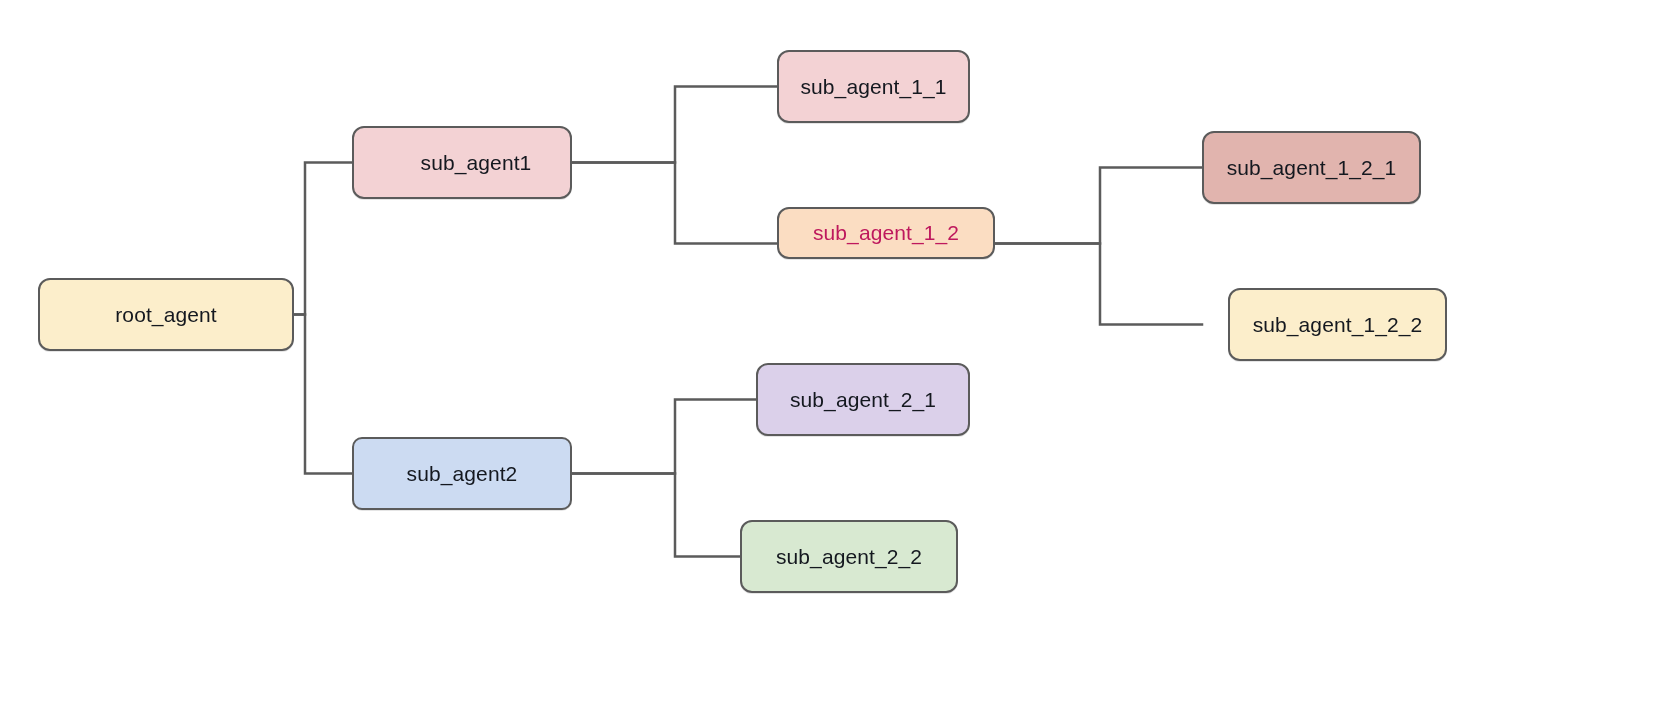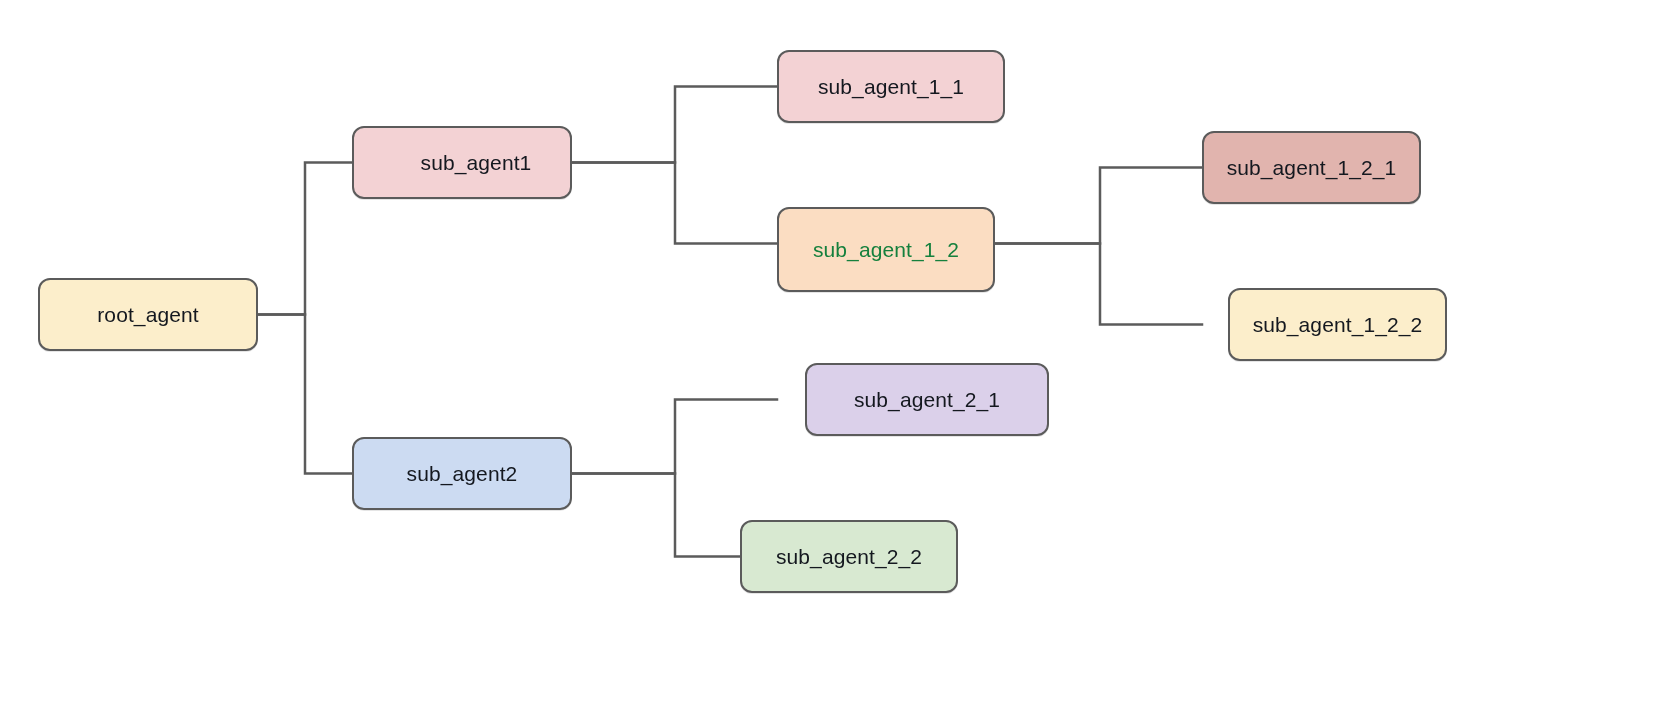"sub_agent_1_1" div.node { width: 228px -> 193px }
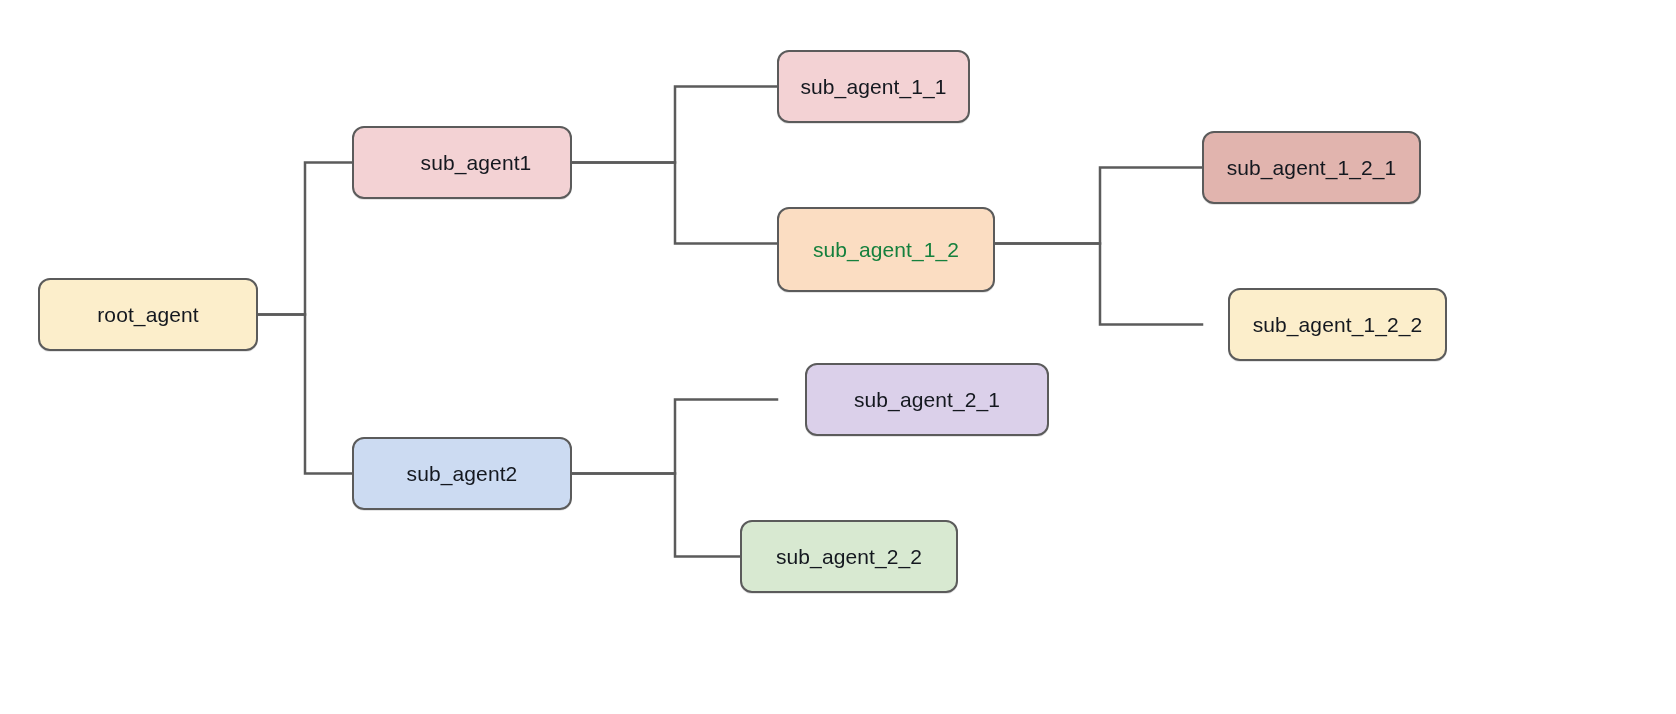"sub_agent_1_2" div.node { color: #15803d -> #be185d; height: 85px -> 52px }
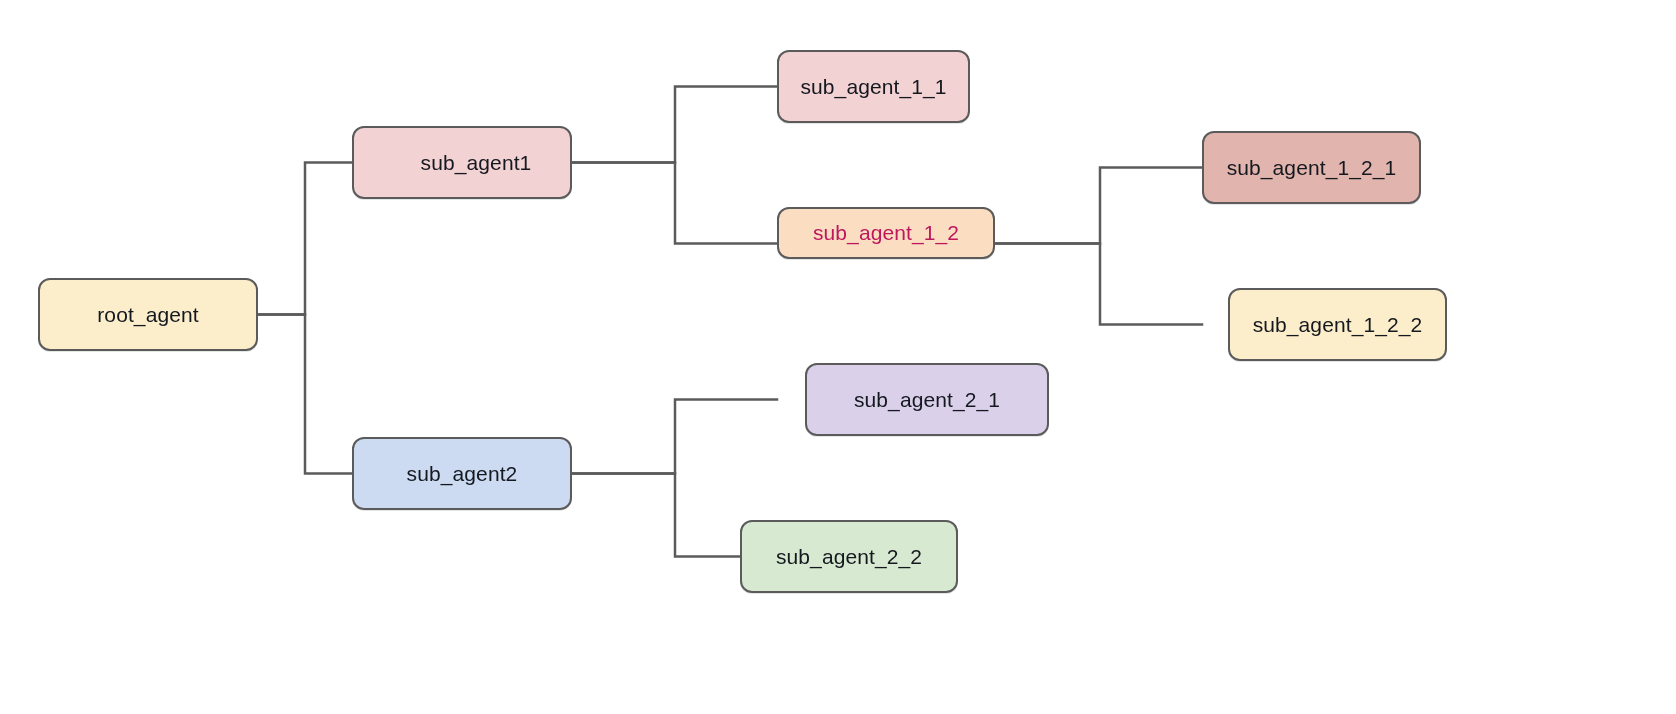"root_agent" div.node { width: 220px -> 256px }
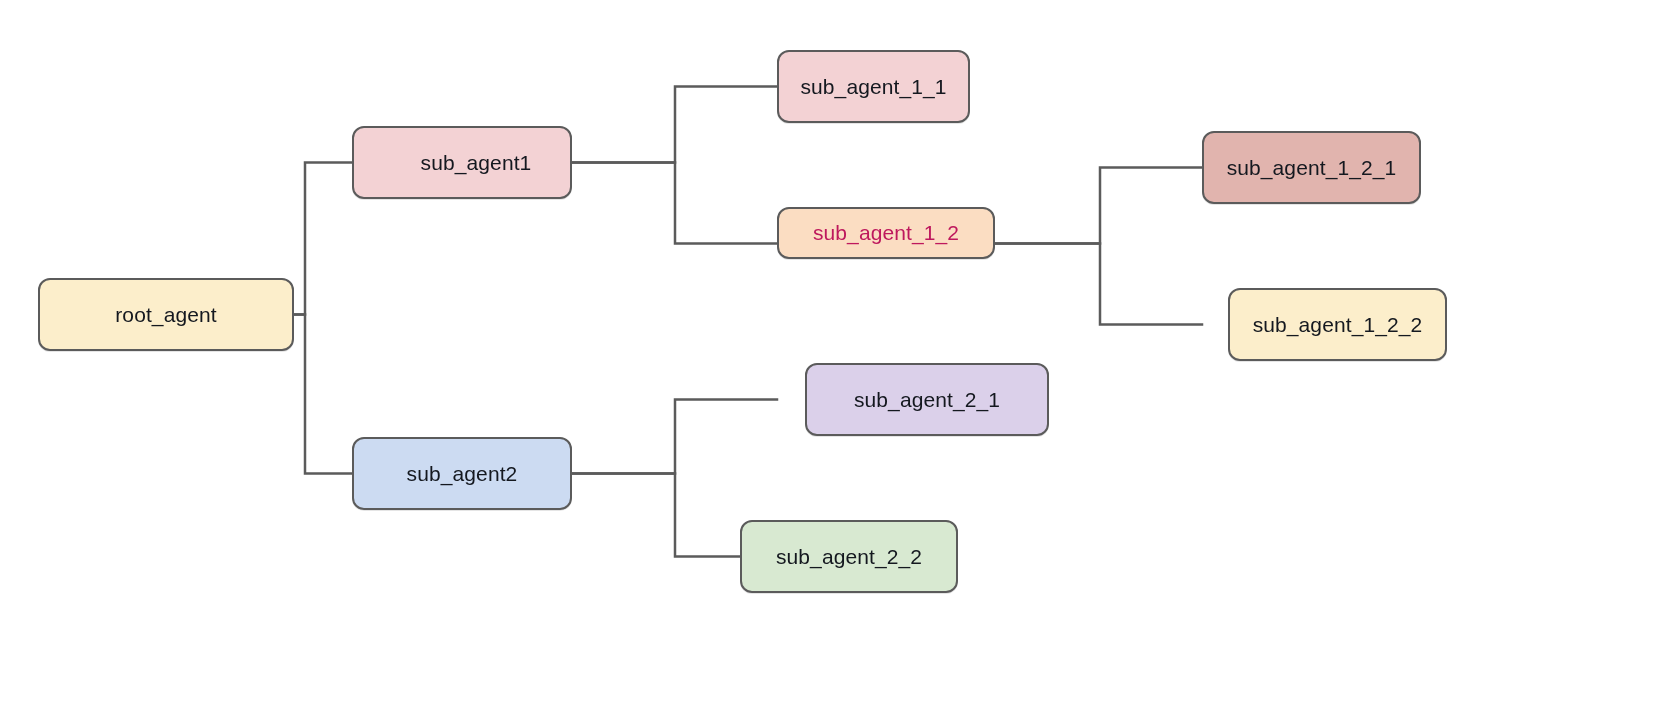"sub_agent_2_1" div.node { left: 805px -> 756px; width: 244px -> 214px }
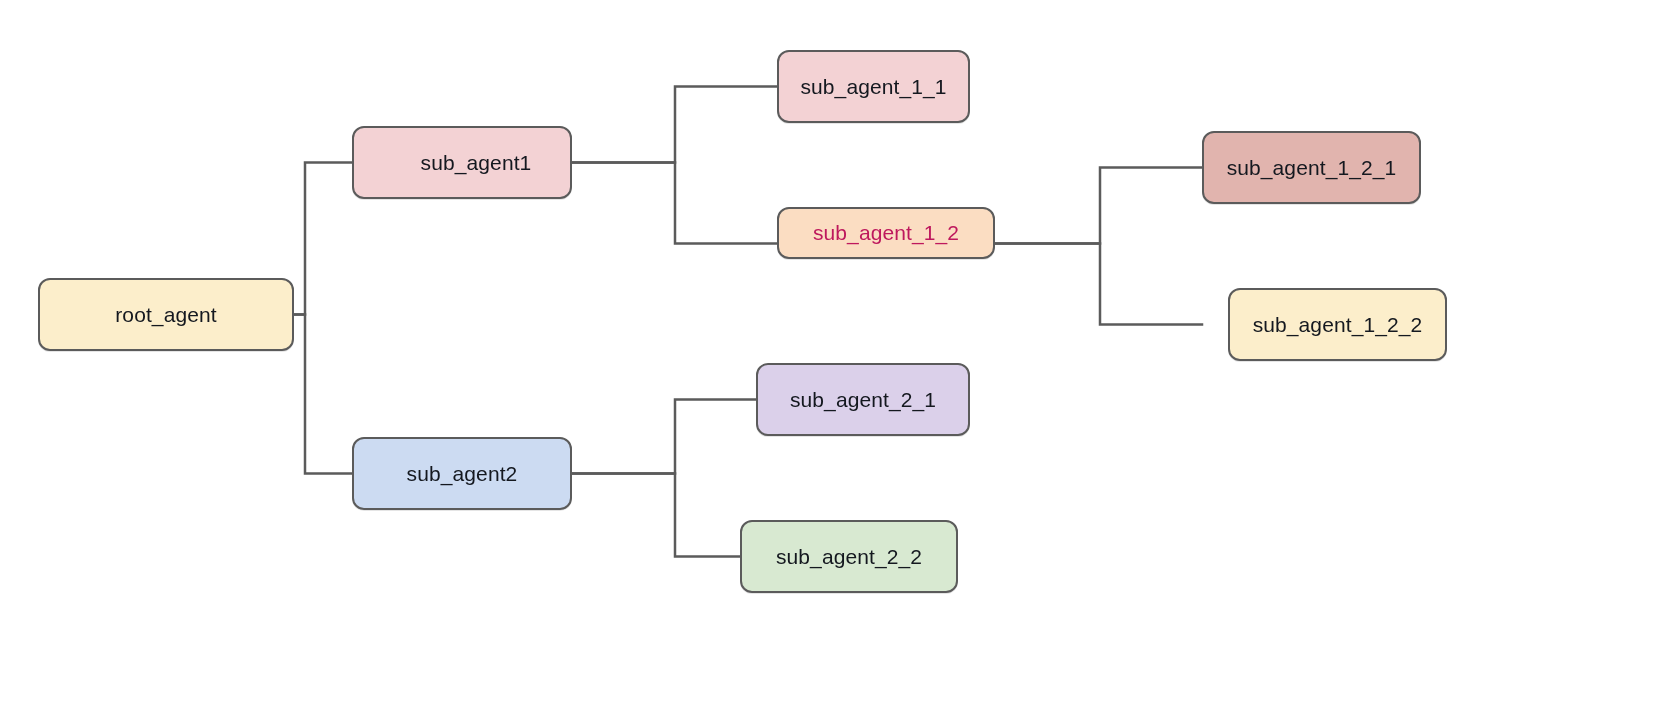"sub_agent2" div.node { border-radius: none -> 10px }
